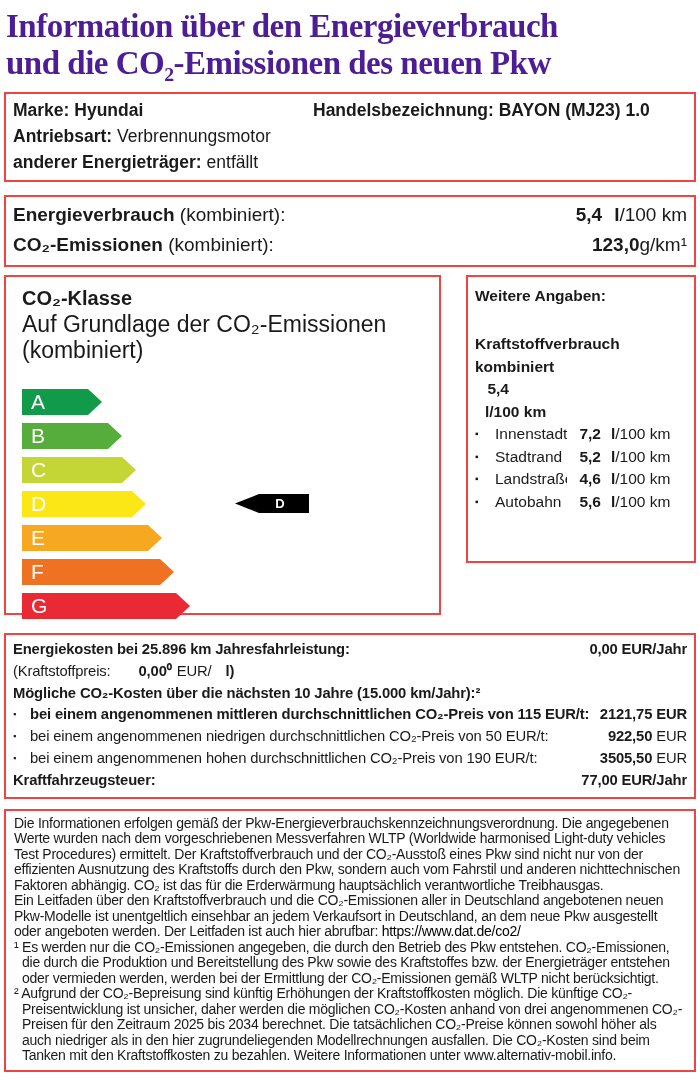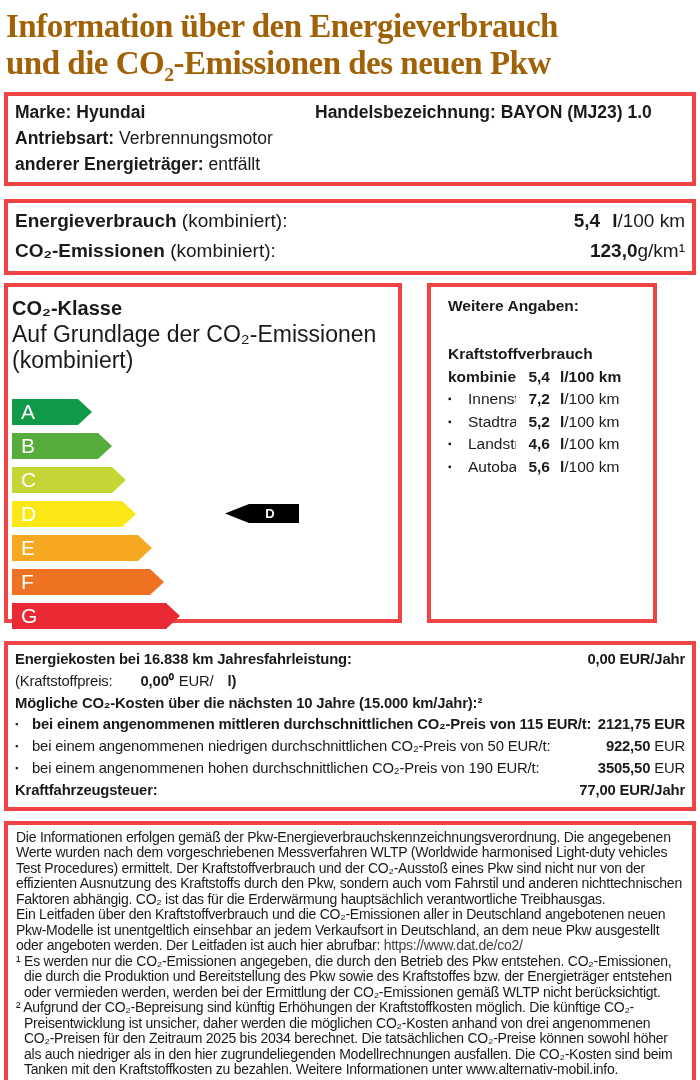"Information über den Energieverbrauch" .title { color: #a16207 -> #4c1d95 }
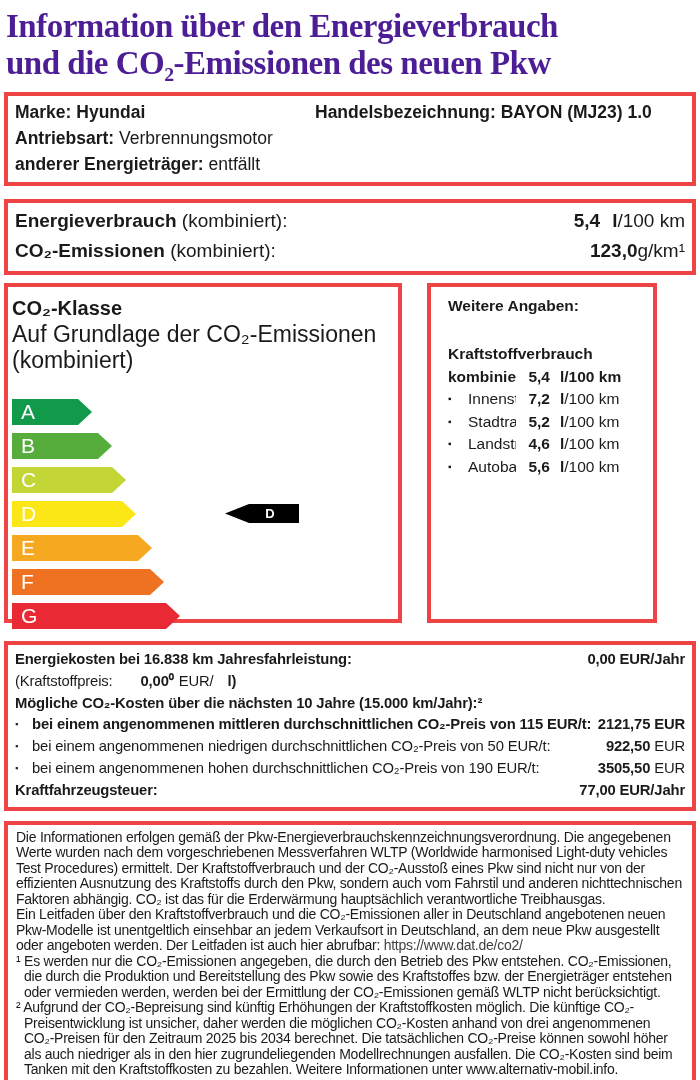"Marke: Hyundai" .box { border: 4px solid #ef4444 -> 2px solid #ef4444 }
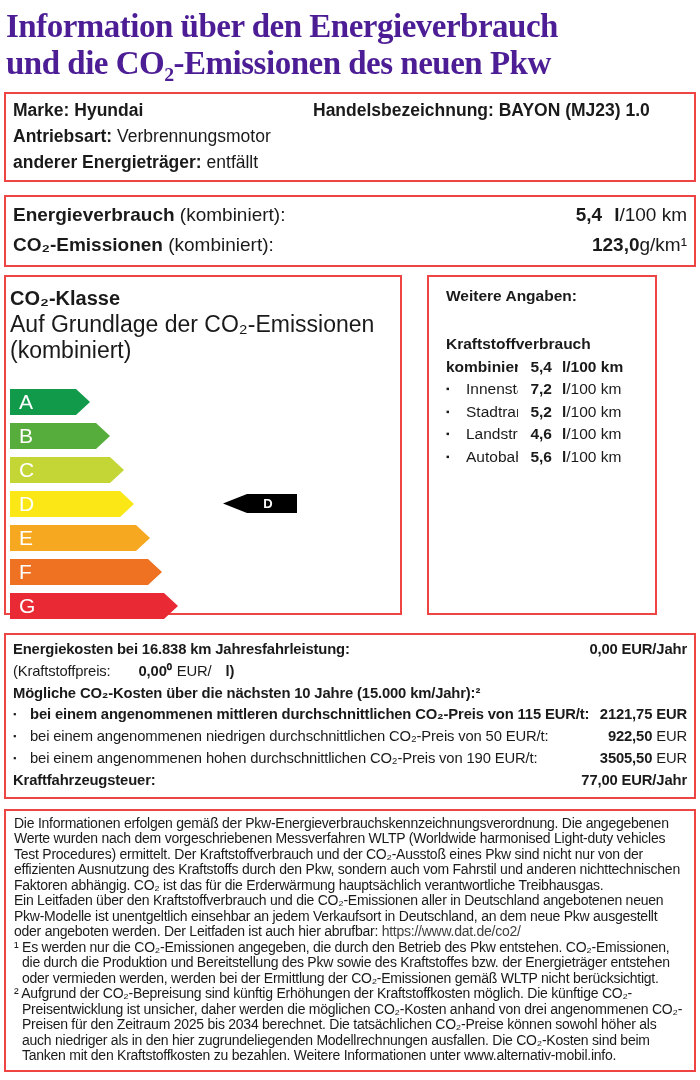"CO₂-Klasse" .co2-box { padding: 8px 4px -> 8px 16px; width: 398px -> 437px }
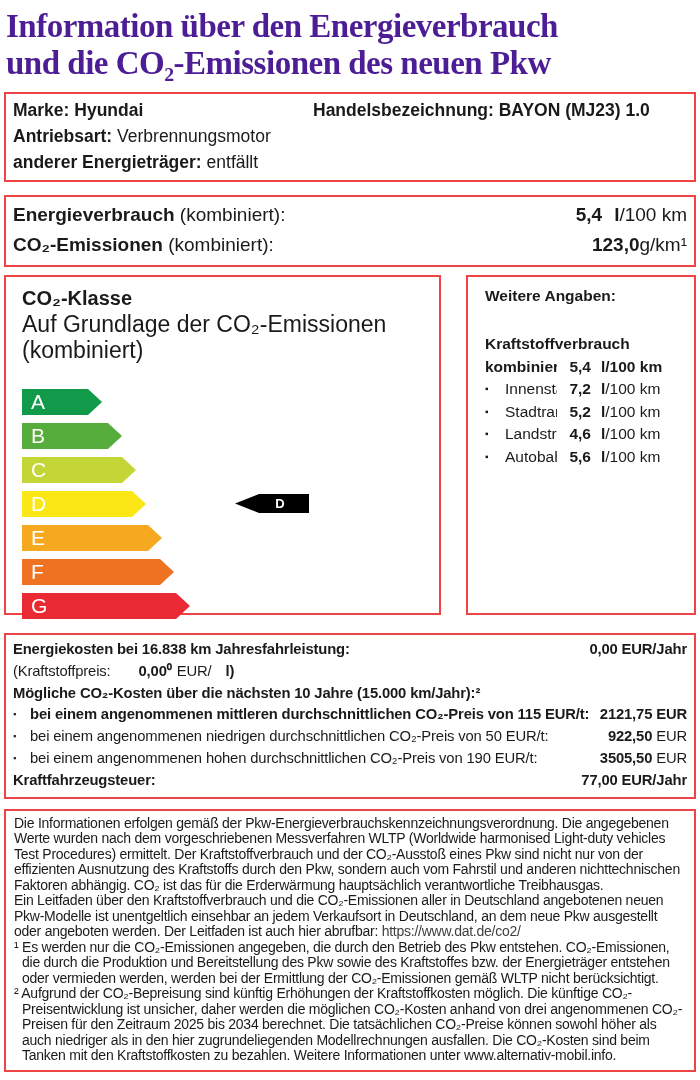"Weitere Angaben:" .weitere-box { height: 340px -> 288px; padding: 8px 17px -> 8px 7px }
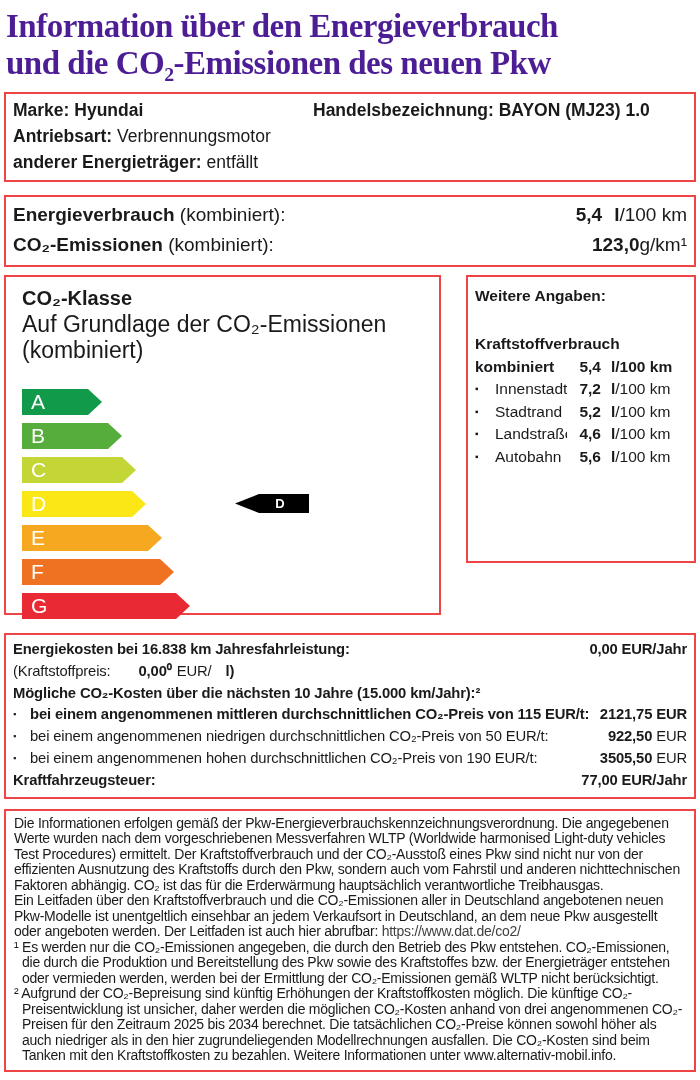"kombiniert" .w-row.head { flex-direction: none -> column }
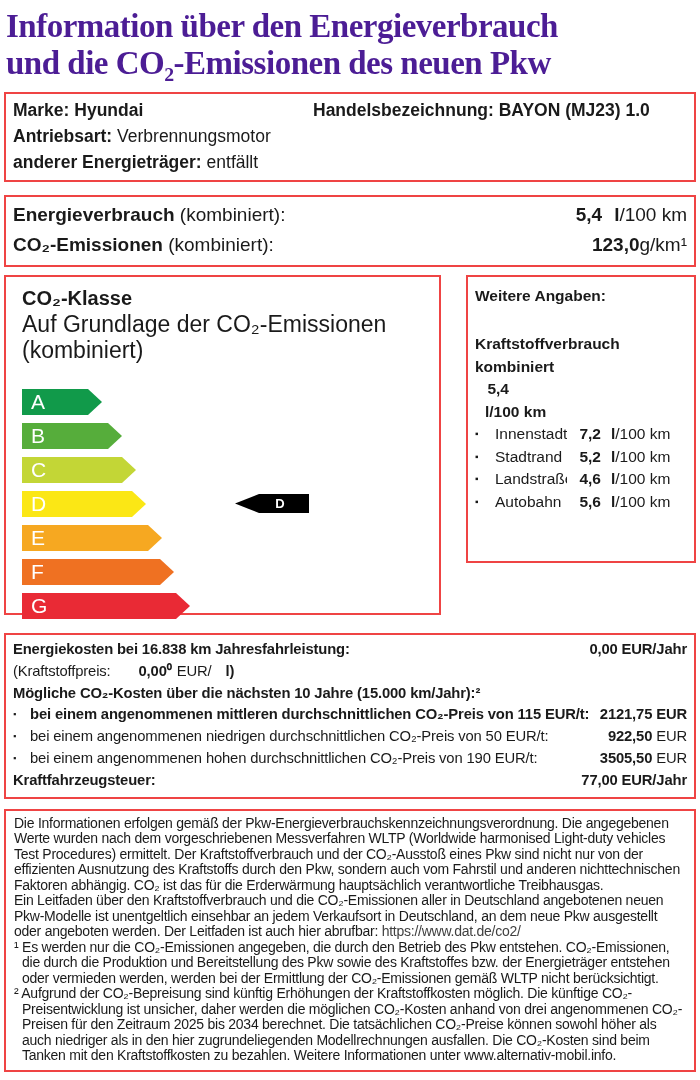"Energiekosten bei 16.838 km" span { text: 16.838 -> 25.896 }
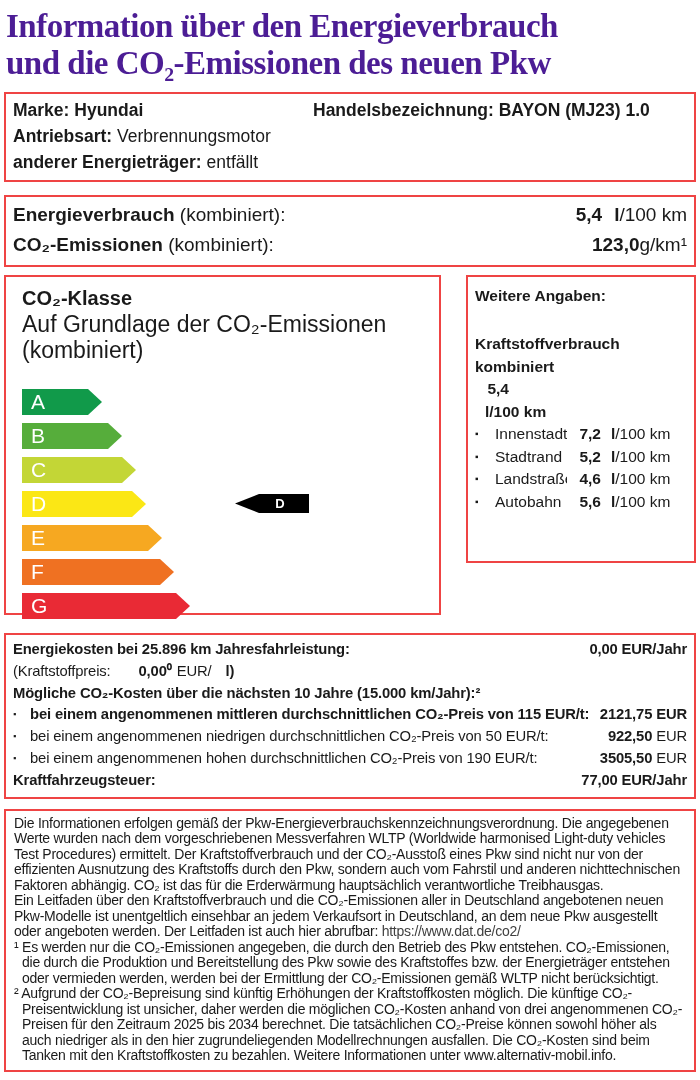"https://www.dat.de/co2/" .url { color: #404040 -> #000000 }
